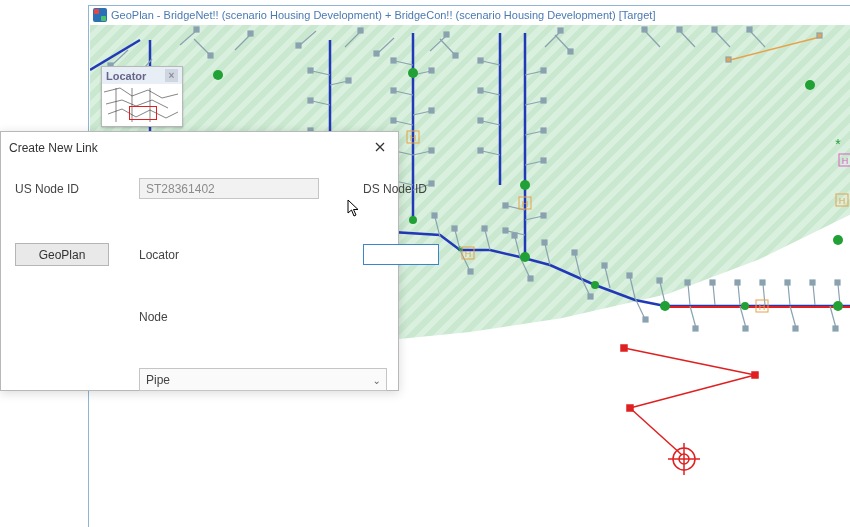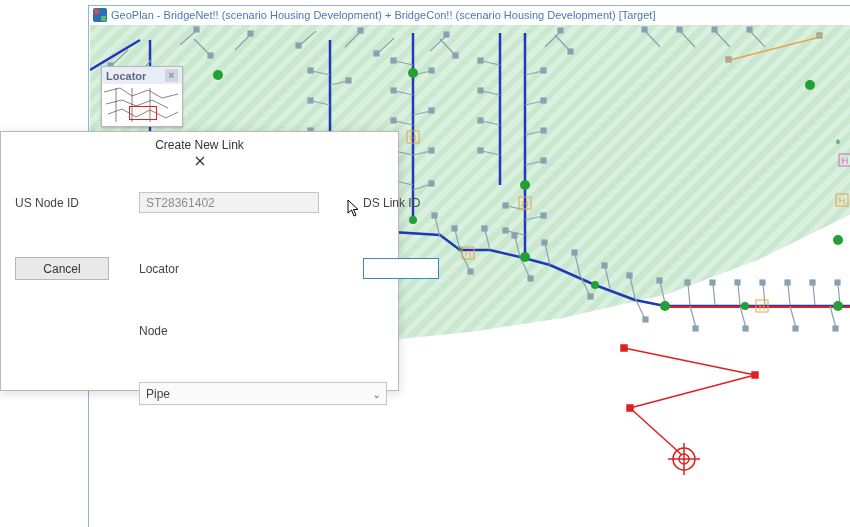"Create New Link" .dialog-titlebar { flex-direction: column -> none }
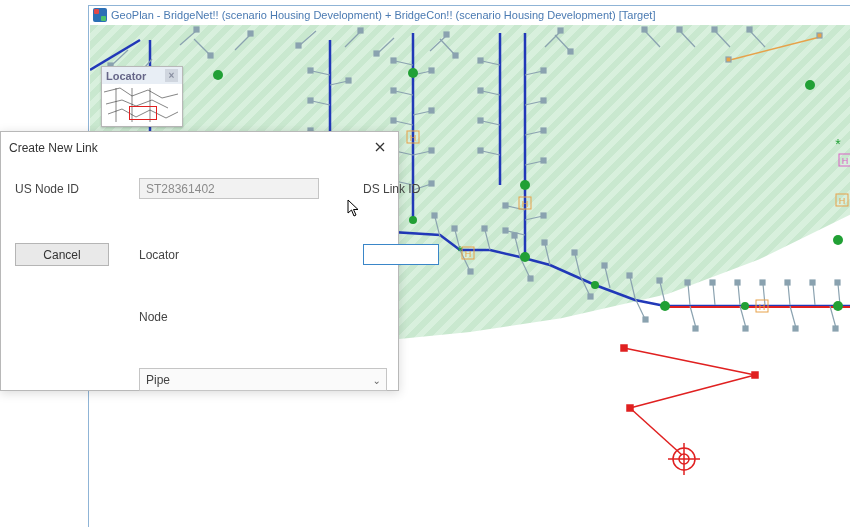"DS Link ID" label { text: Link -> Node }
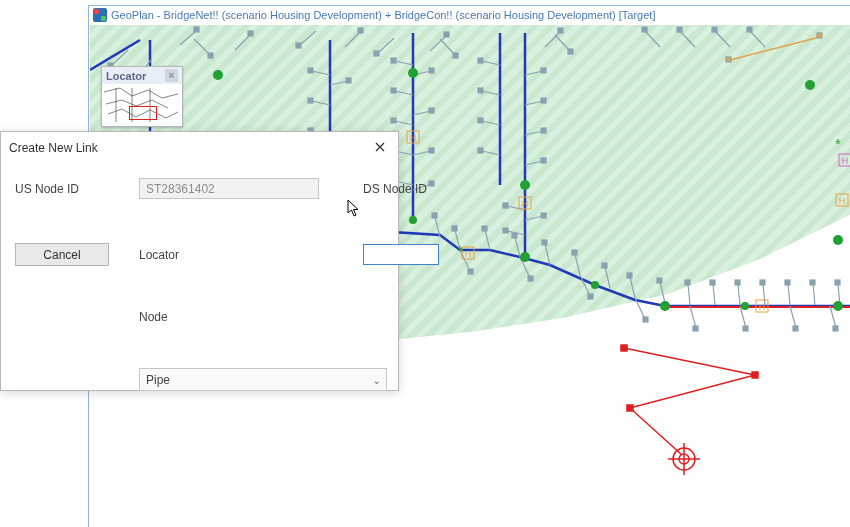"Cancel" button.btn { text: Cancel -> GeoPlan }
